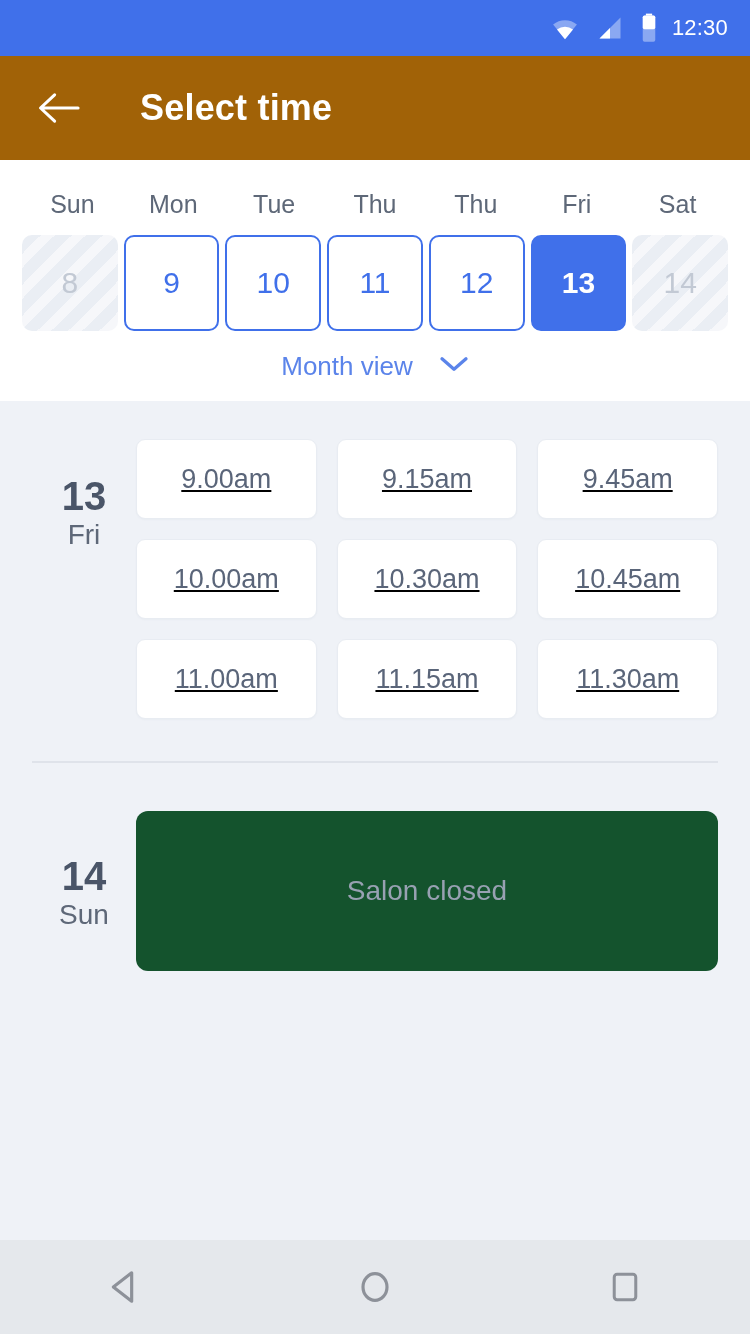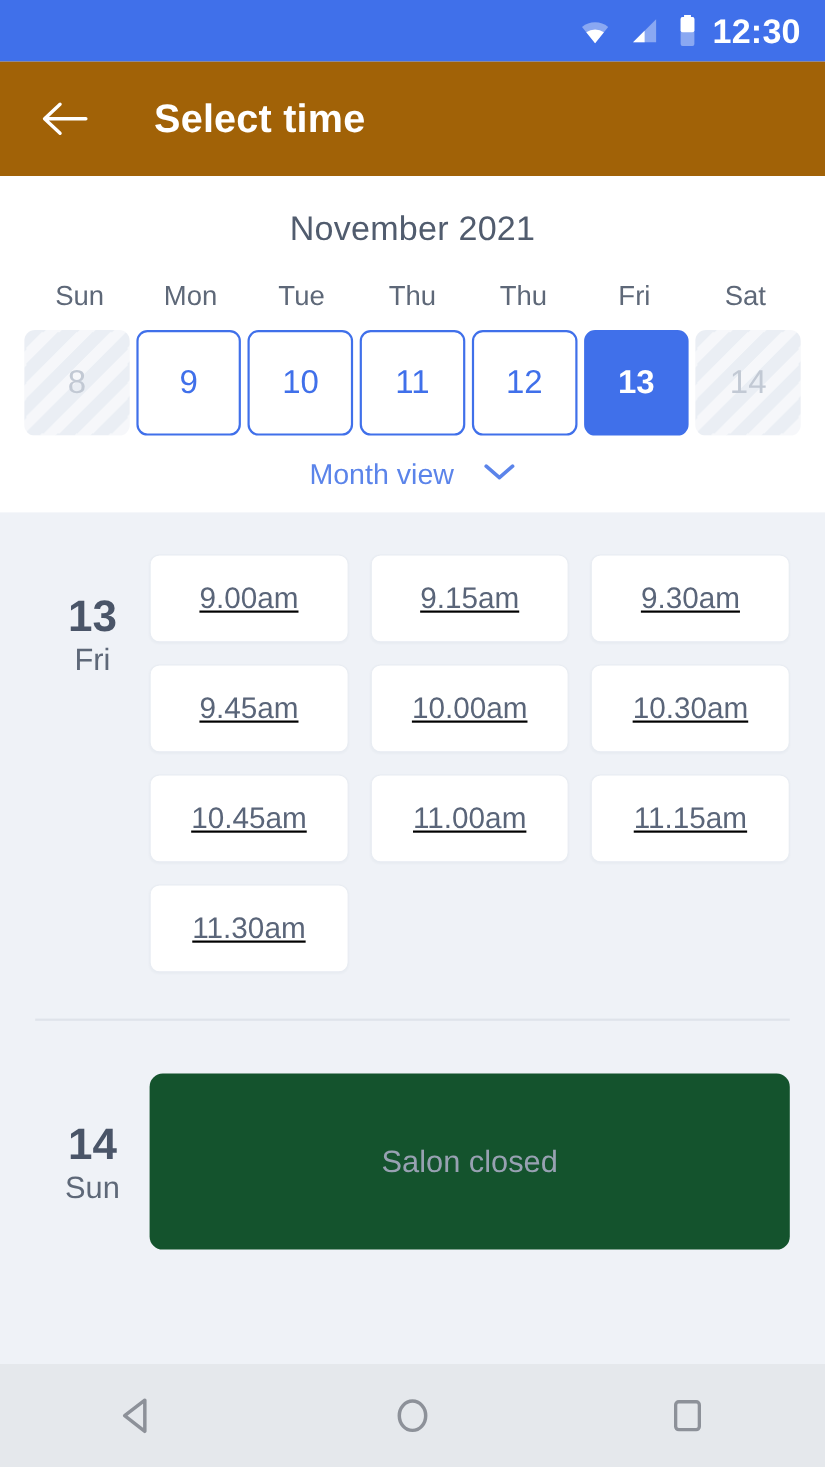"12:30" .status-time { font-size: 31px -> 22px; font-weight: bold -> normal }
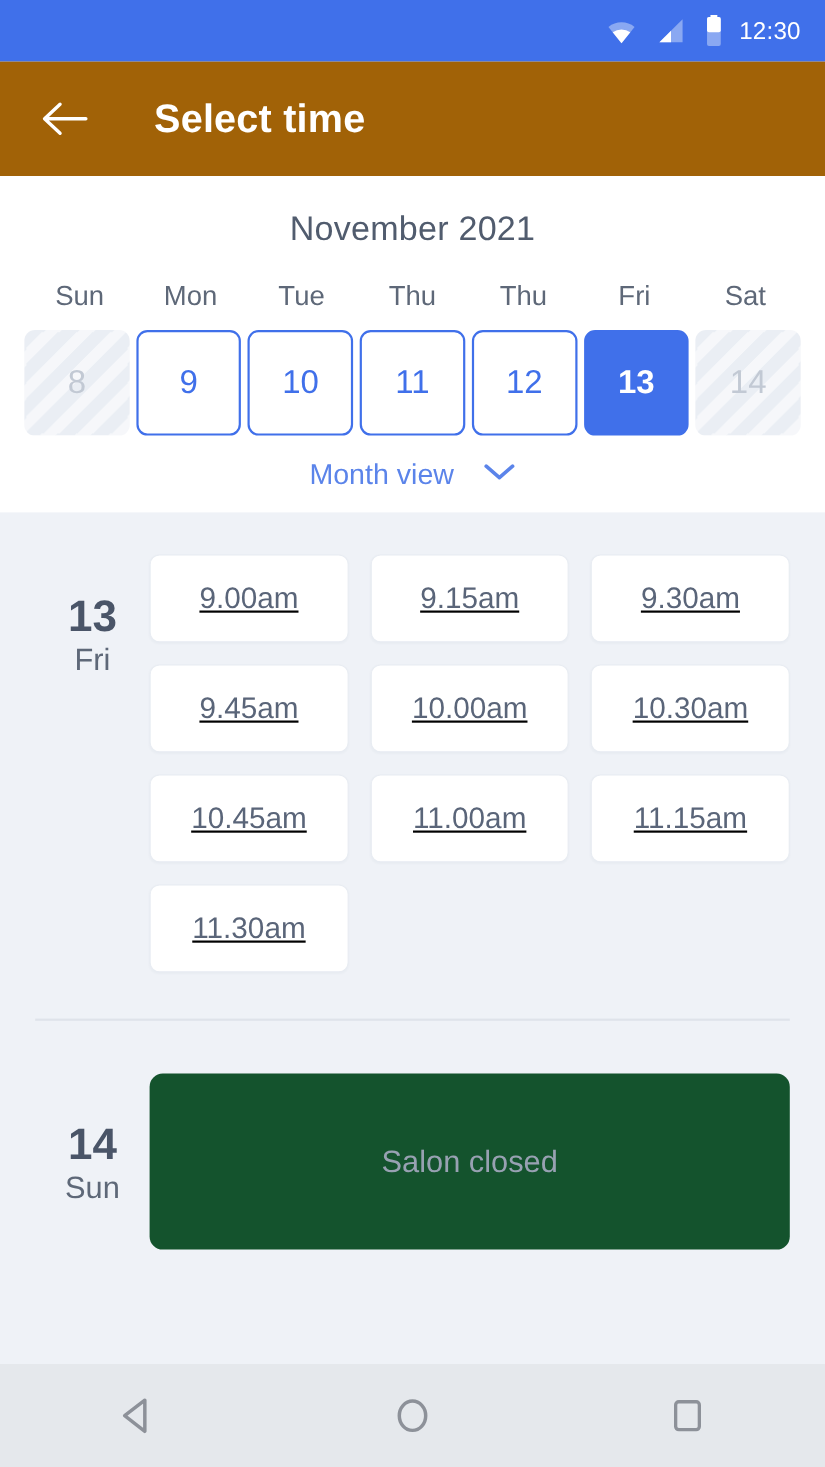"November 2021" div.month-title { html: <div>November 2021</div> -> none }
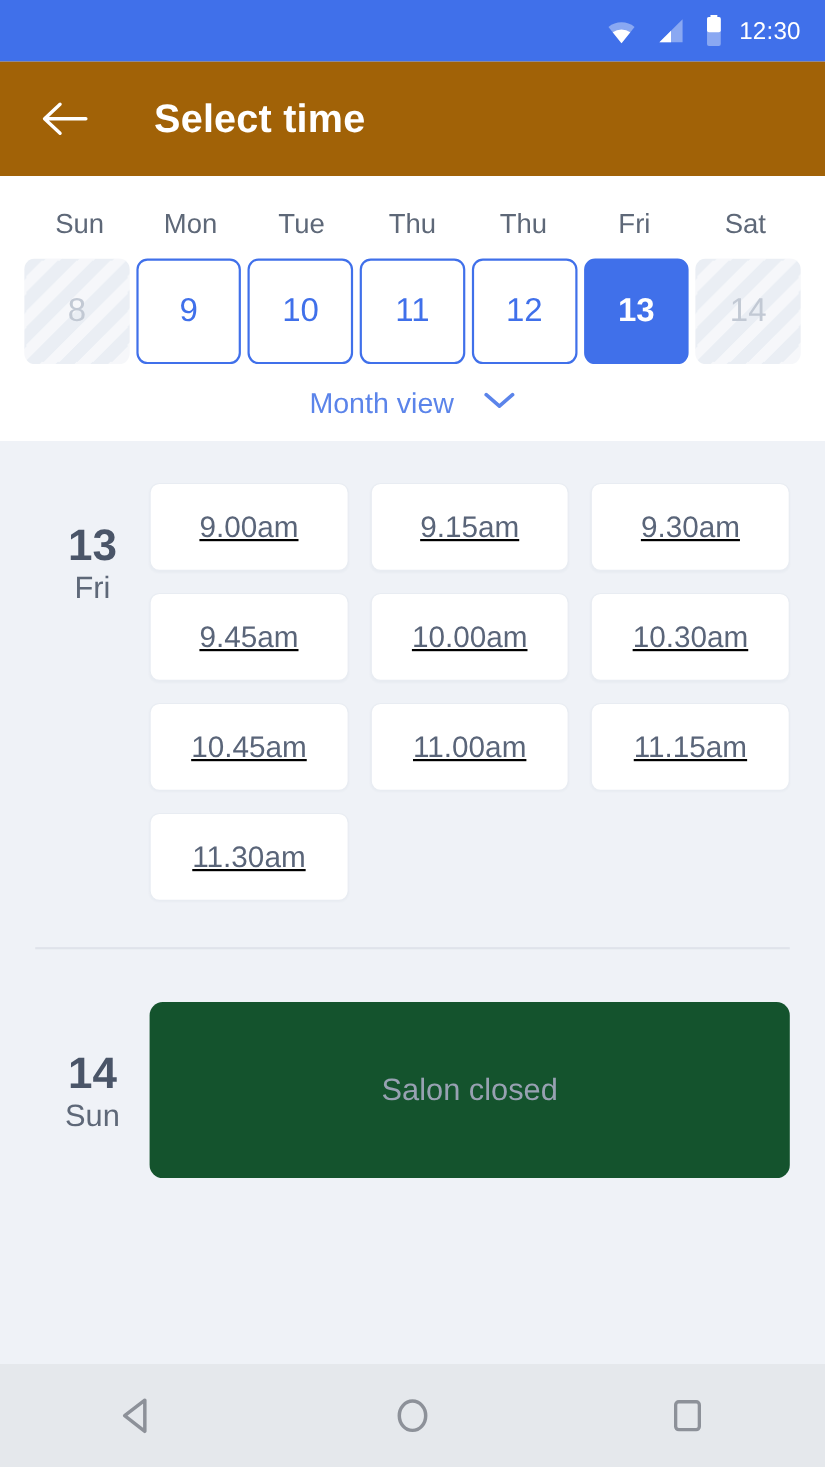"9.30am" div.slot { html: <div>9.30am</div> -> none }
